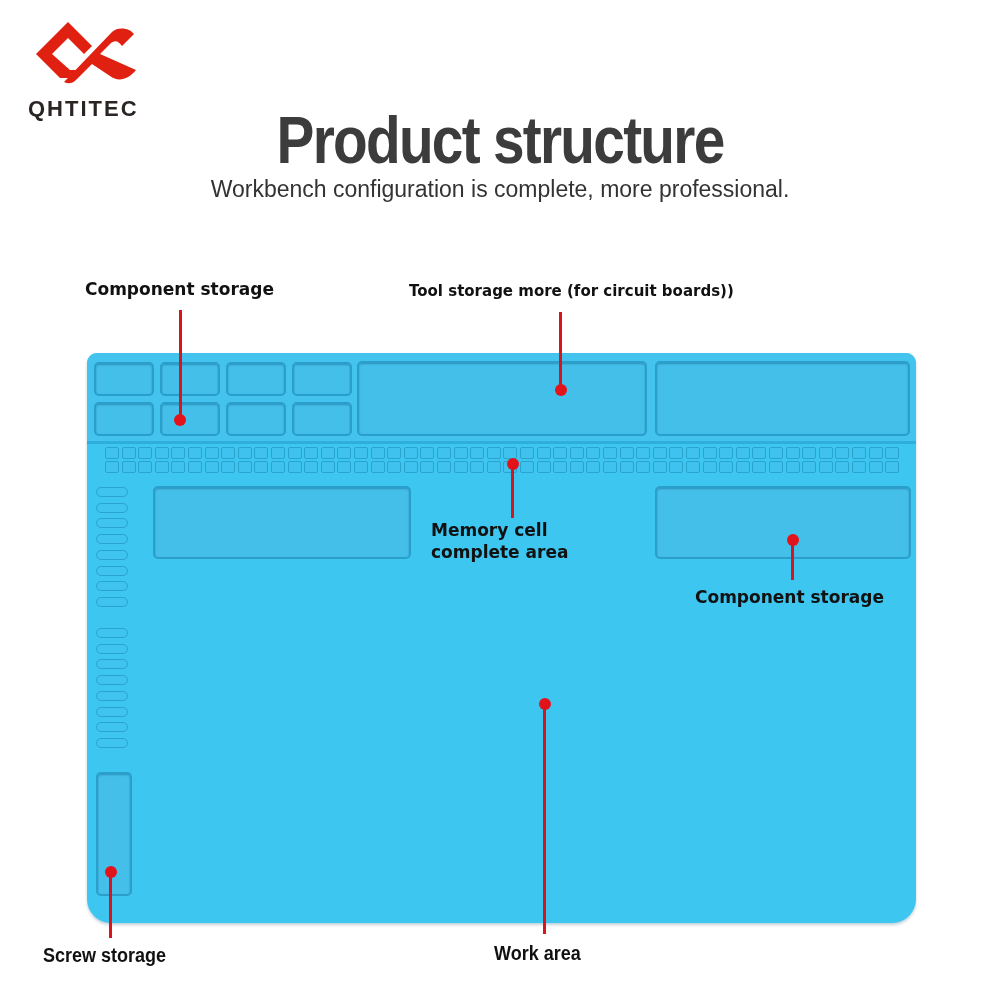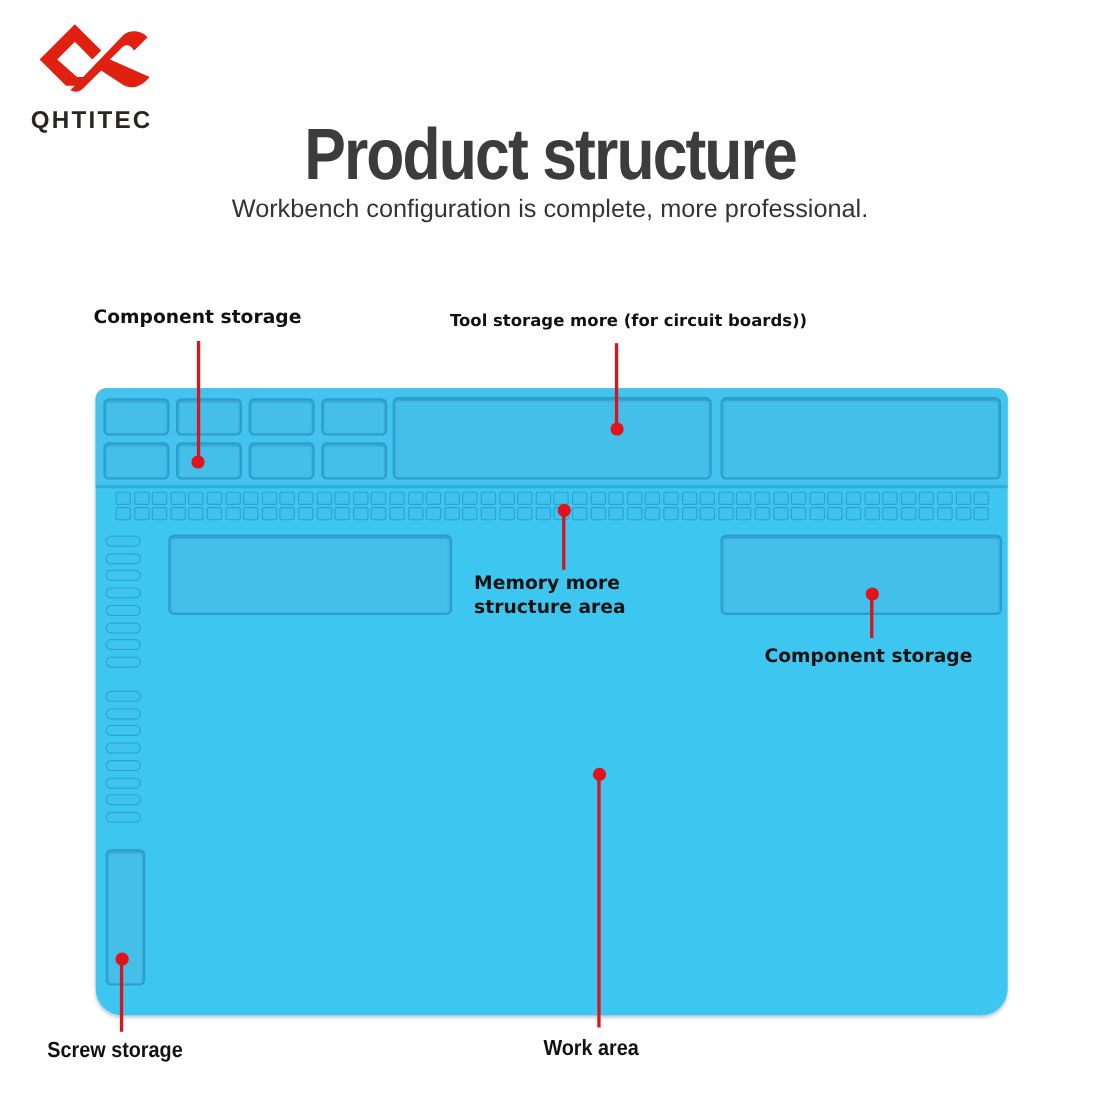"Memory more" div.abs { text: more -> cell }
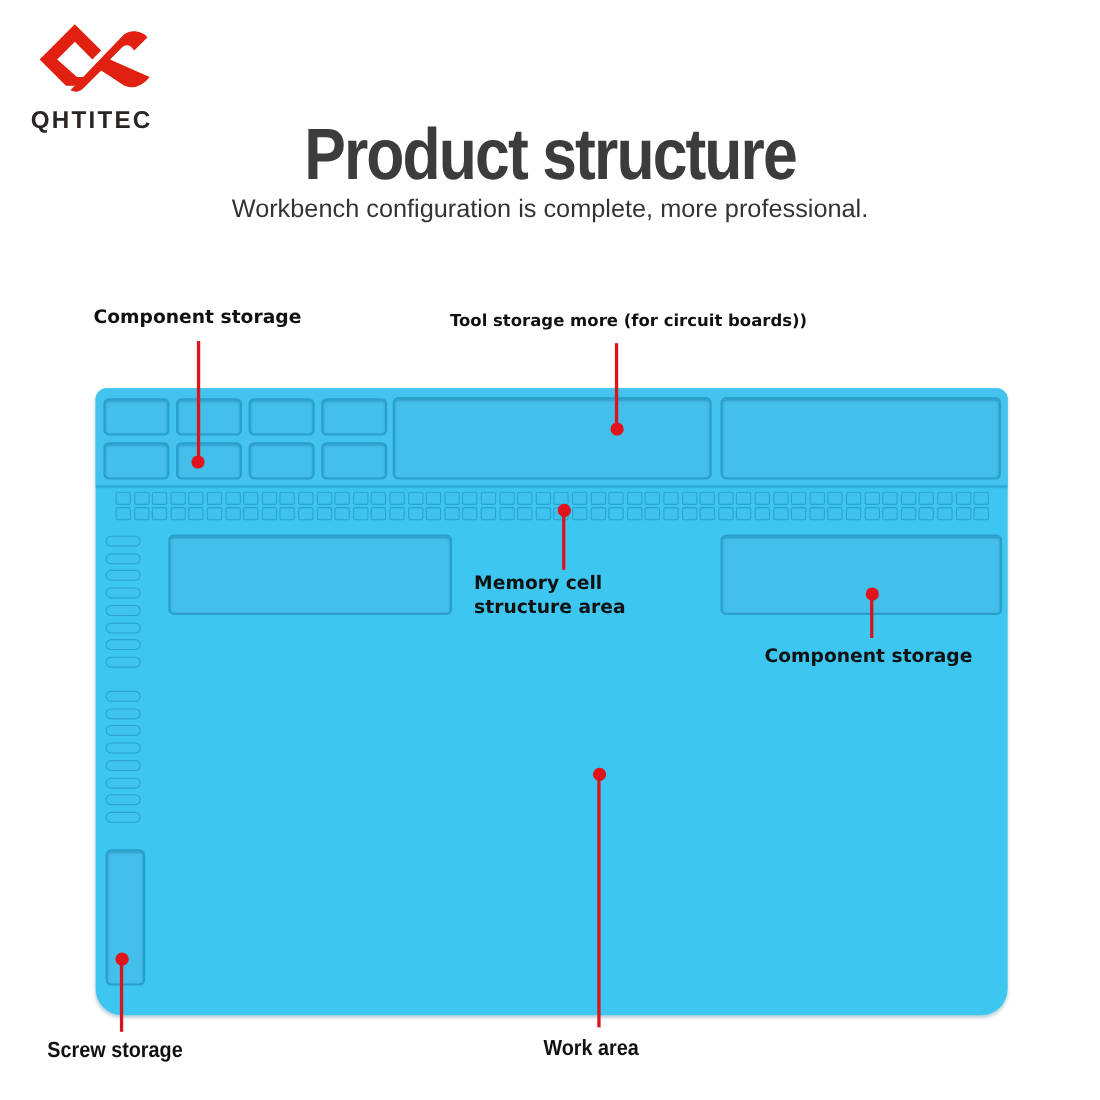"structure area" div.abs { text: structure -> complete }
